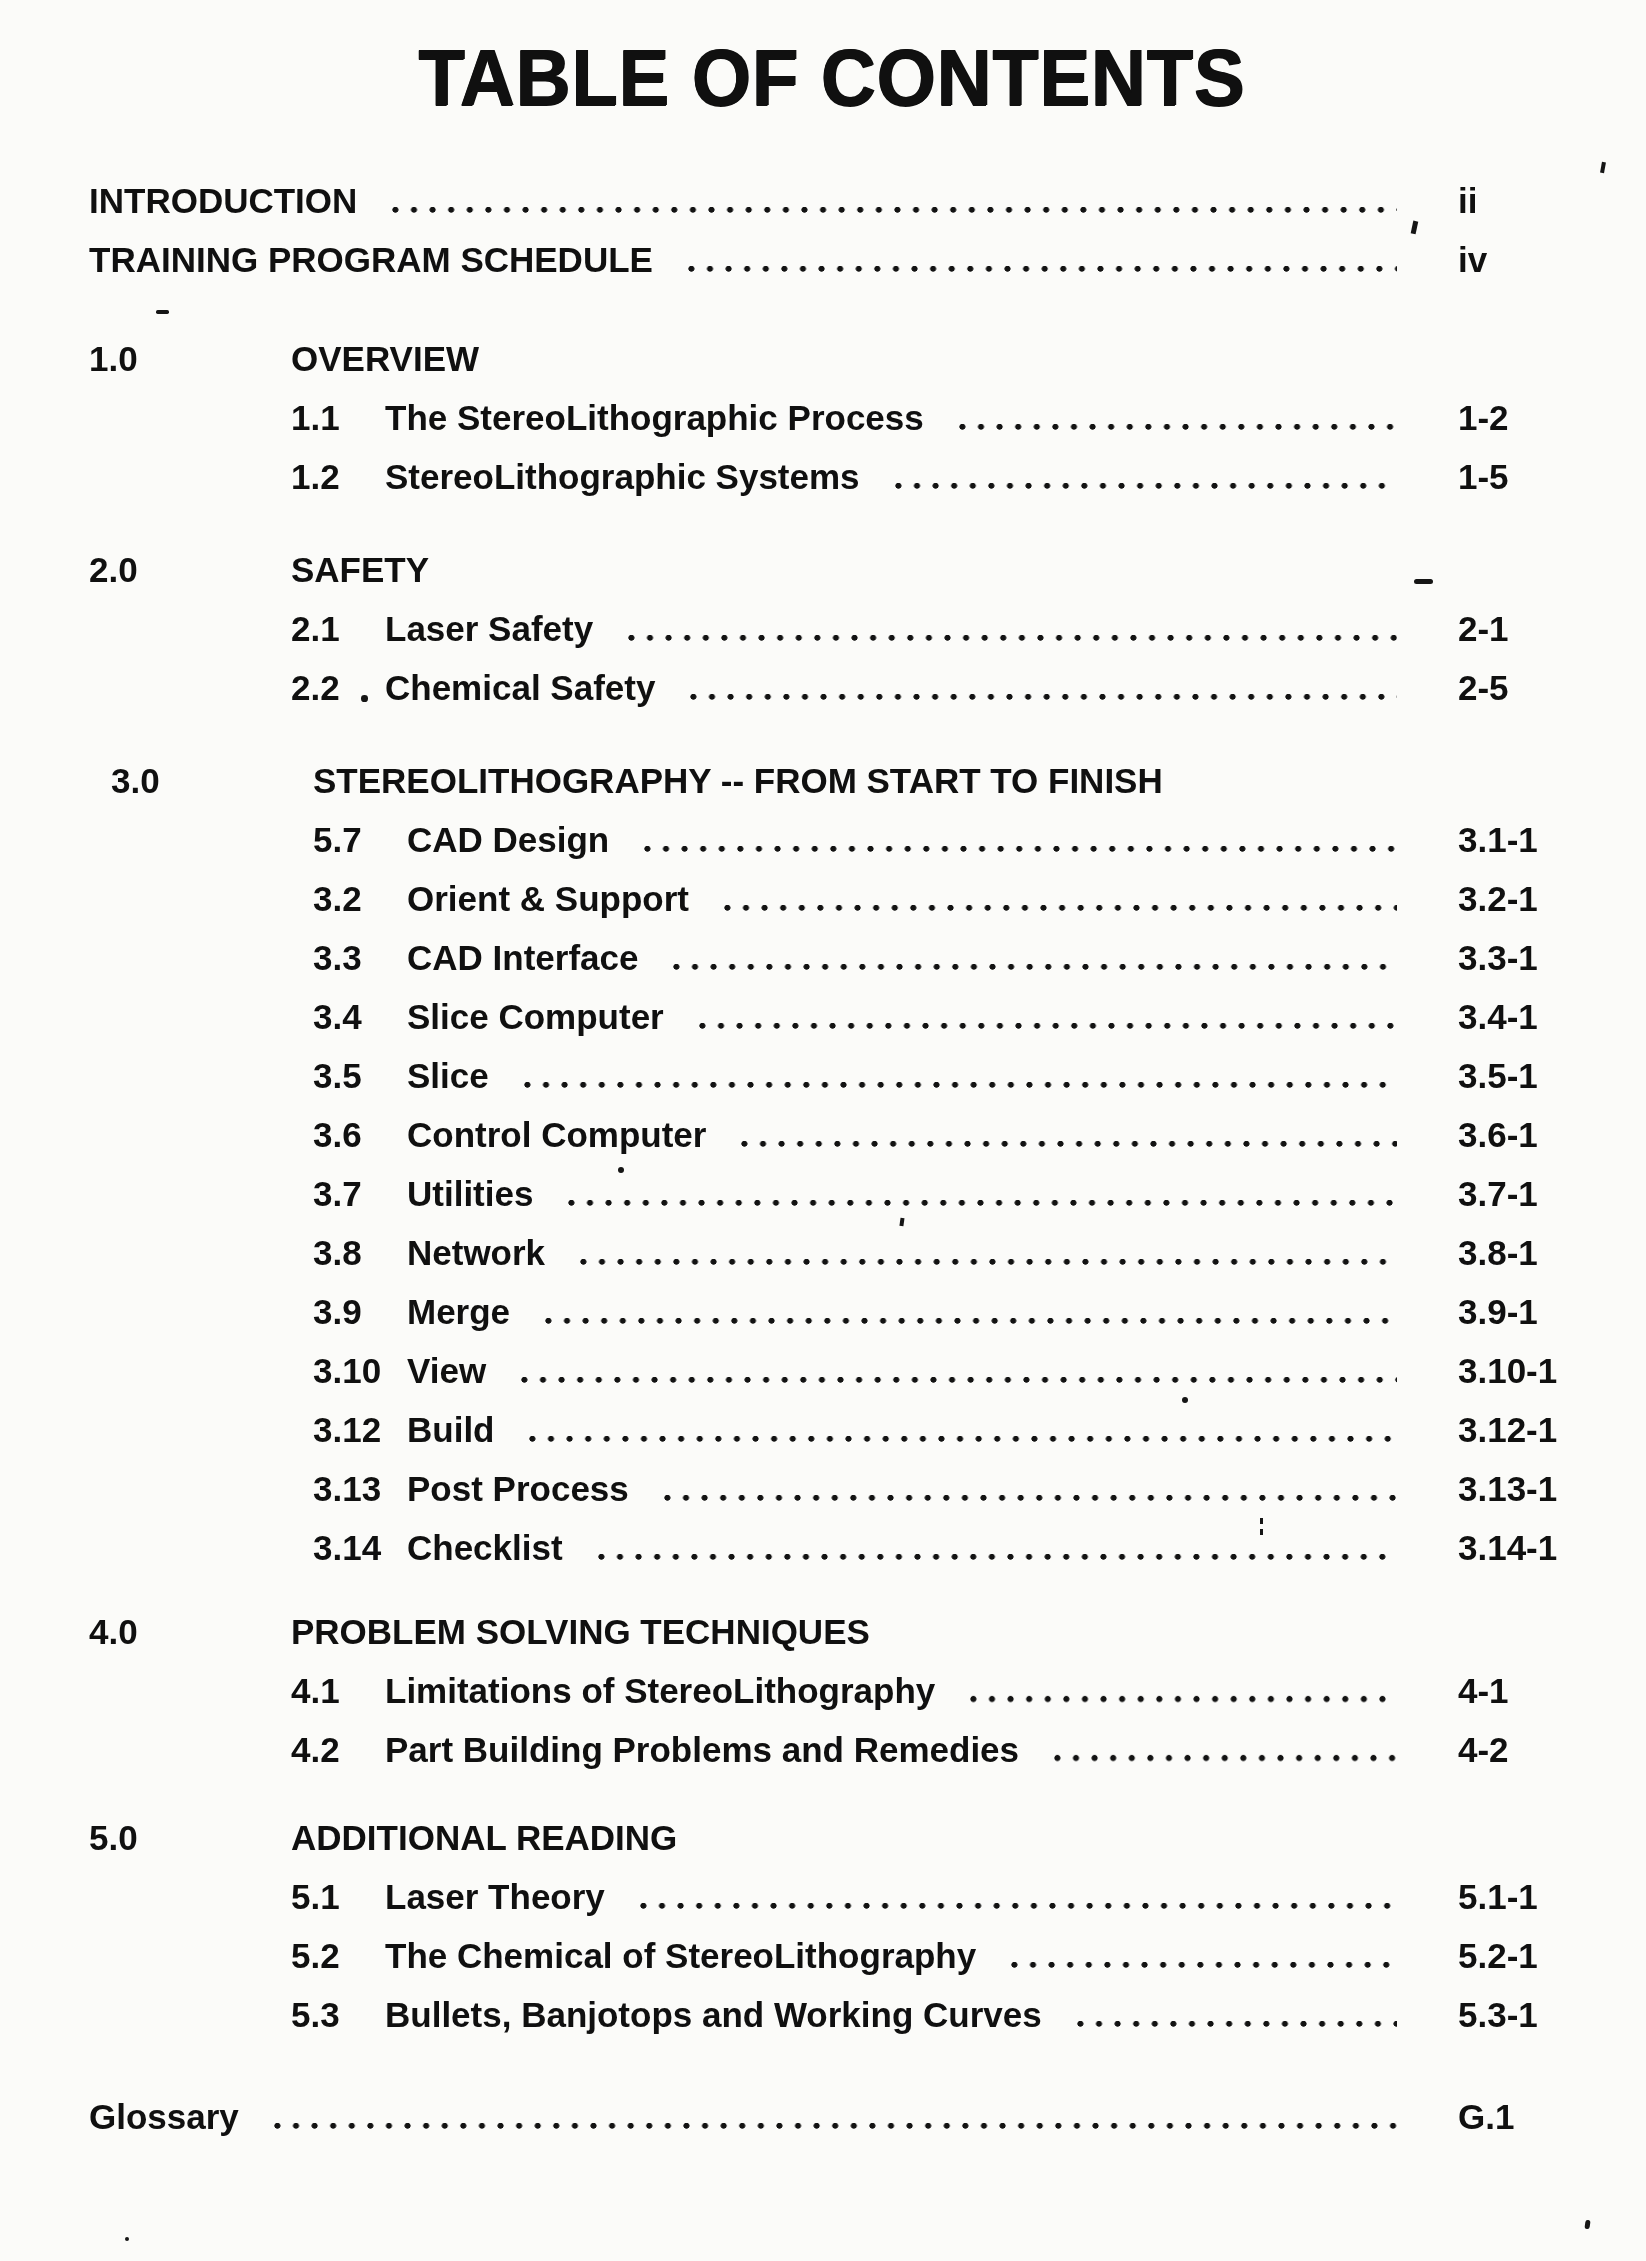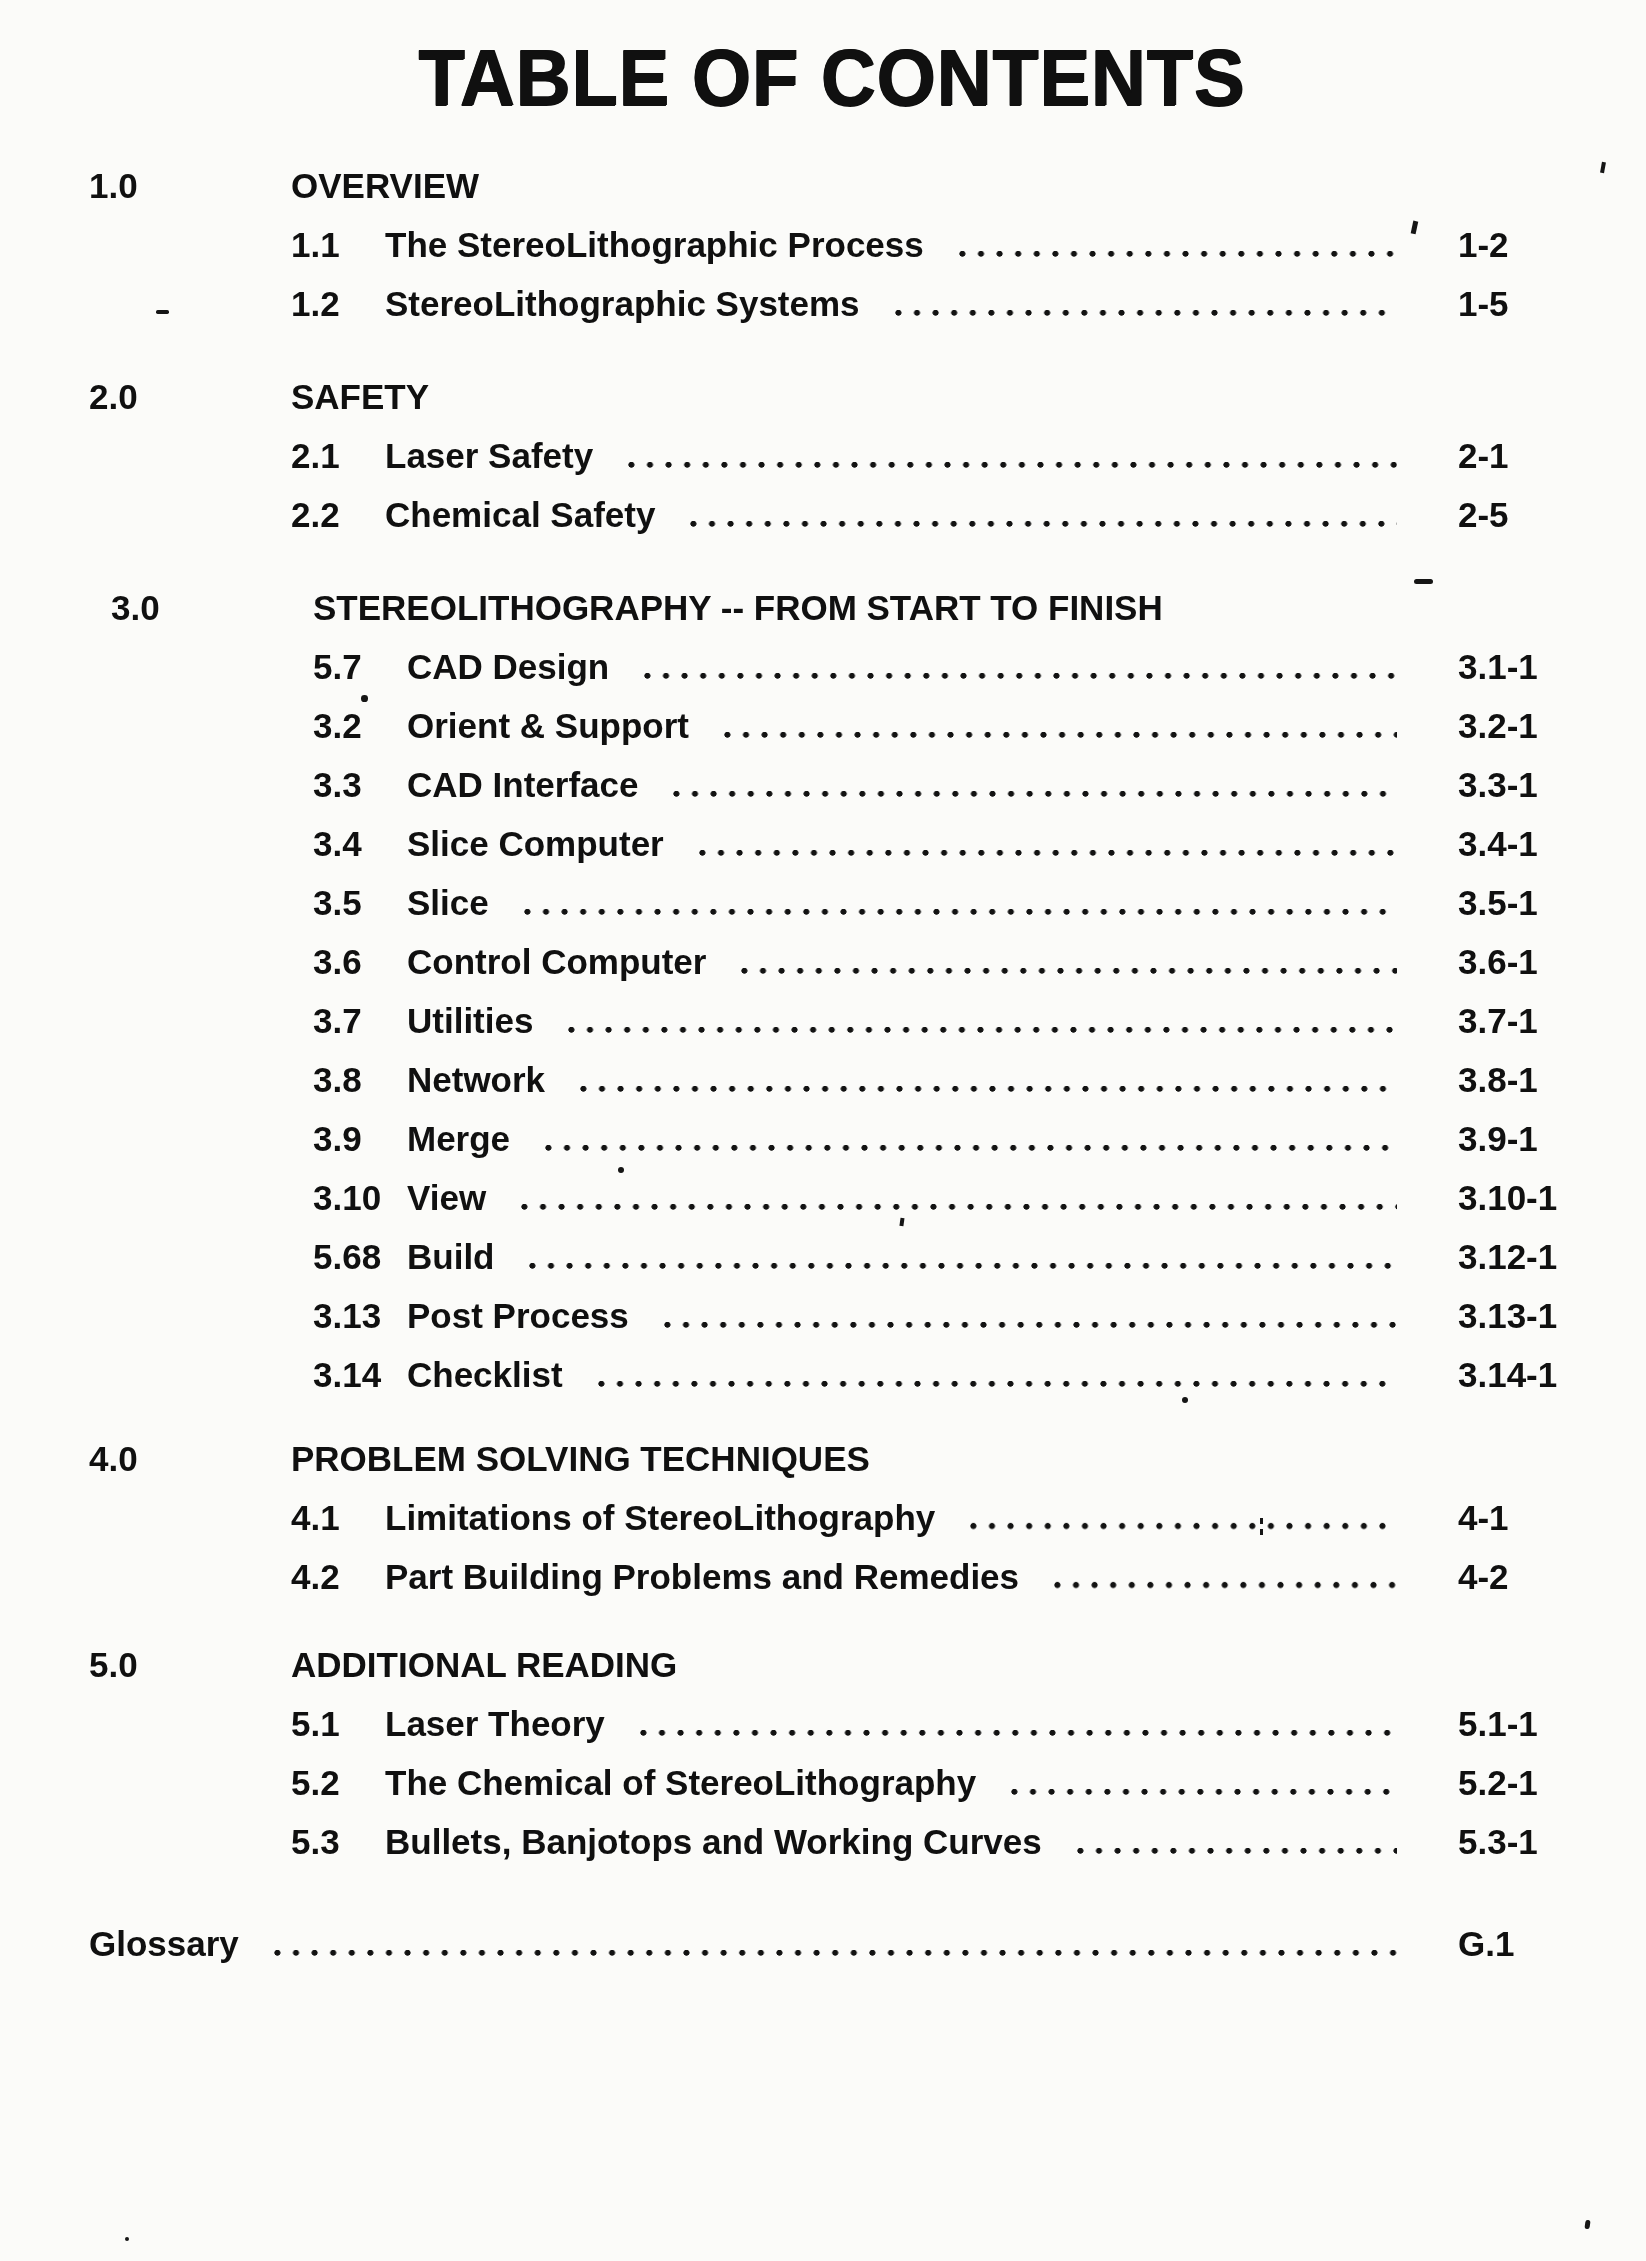"INTRODUCTION" div.front-block { html: none -> <div> <div> <span>INTRODUCTION</span> <span></span> <span>ii</span> </div> <div> <span>TRAINING PROGRAM SCHEDULE</span> <span></span> <span>iv</span> </div> </div> }
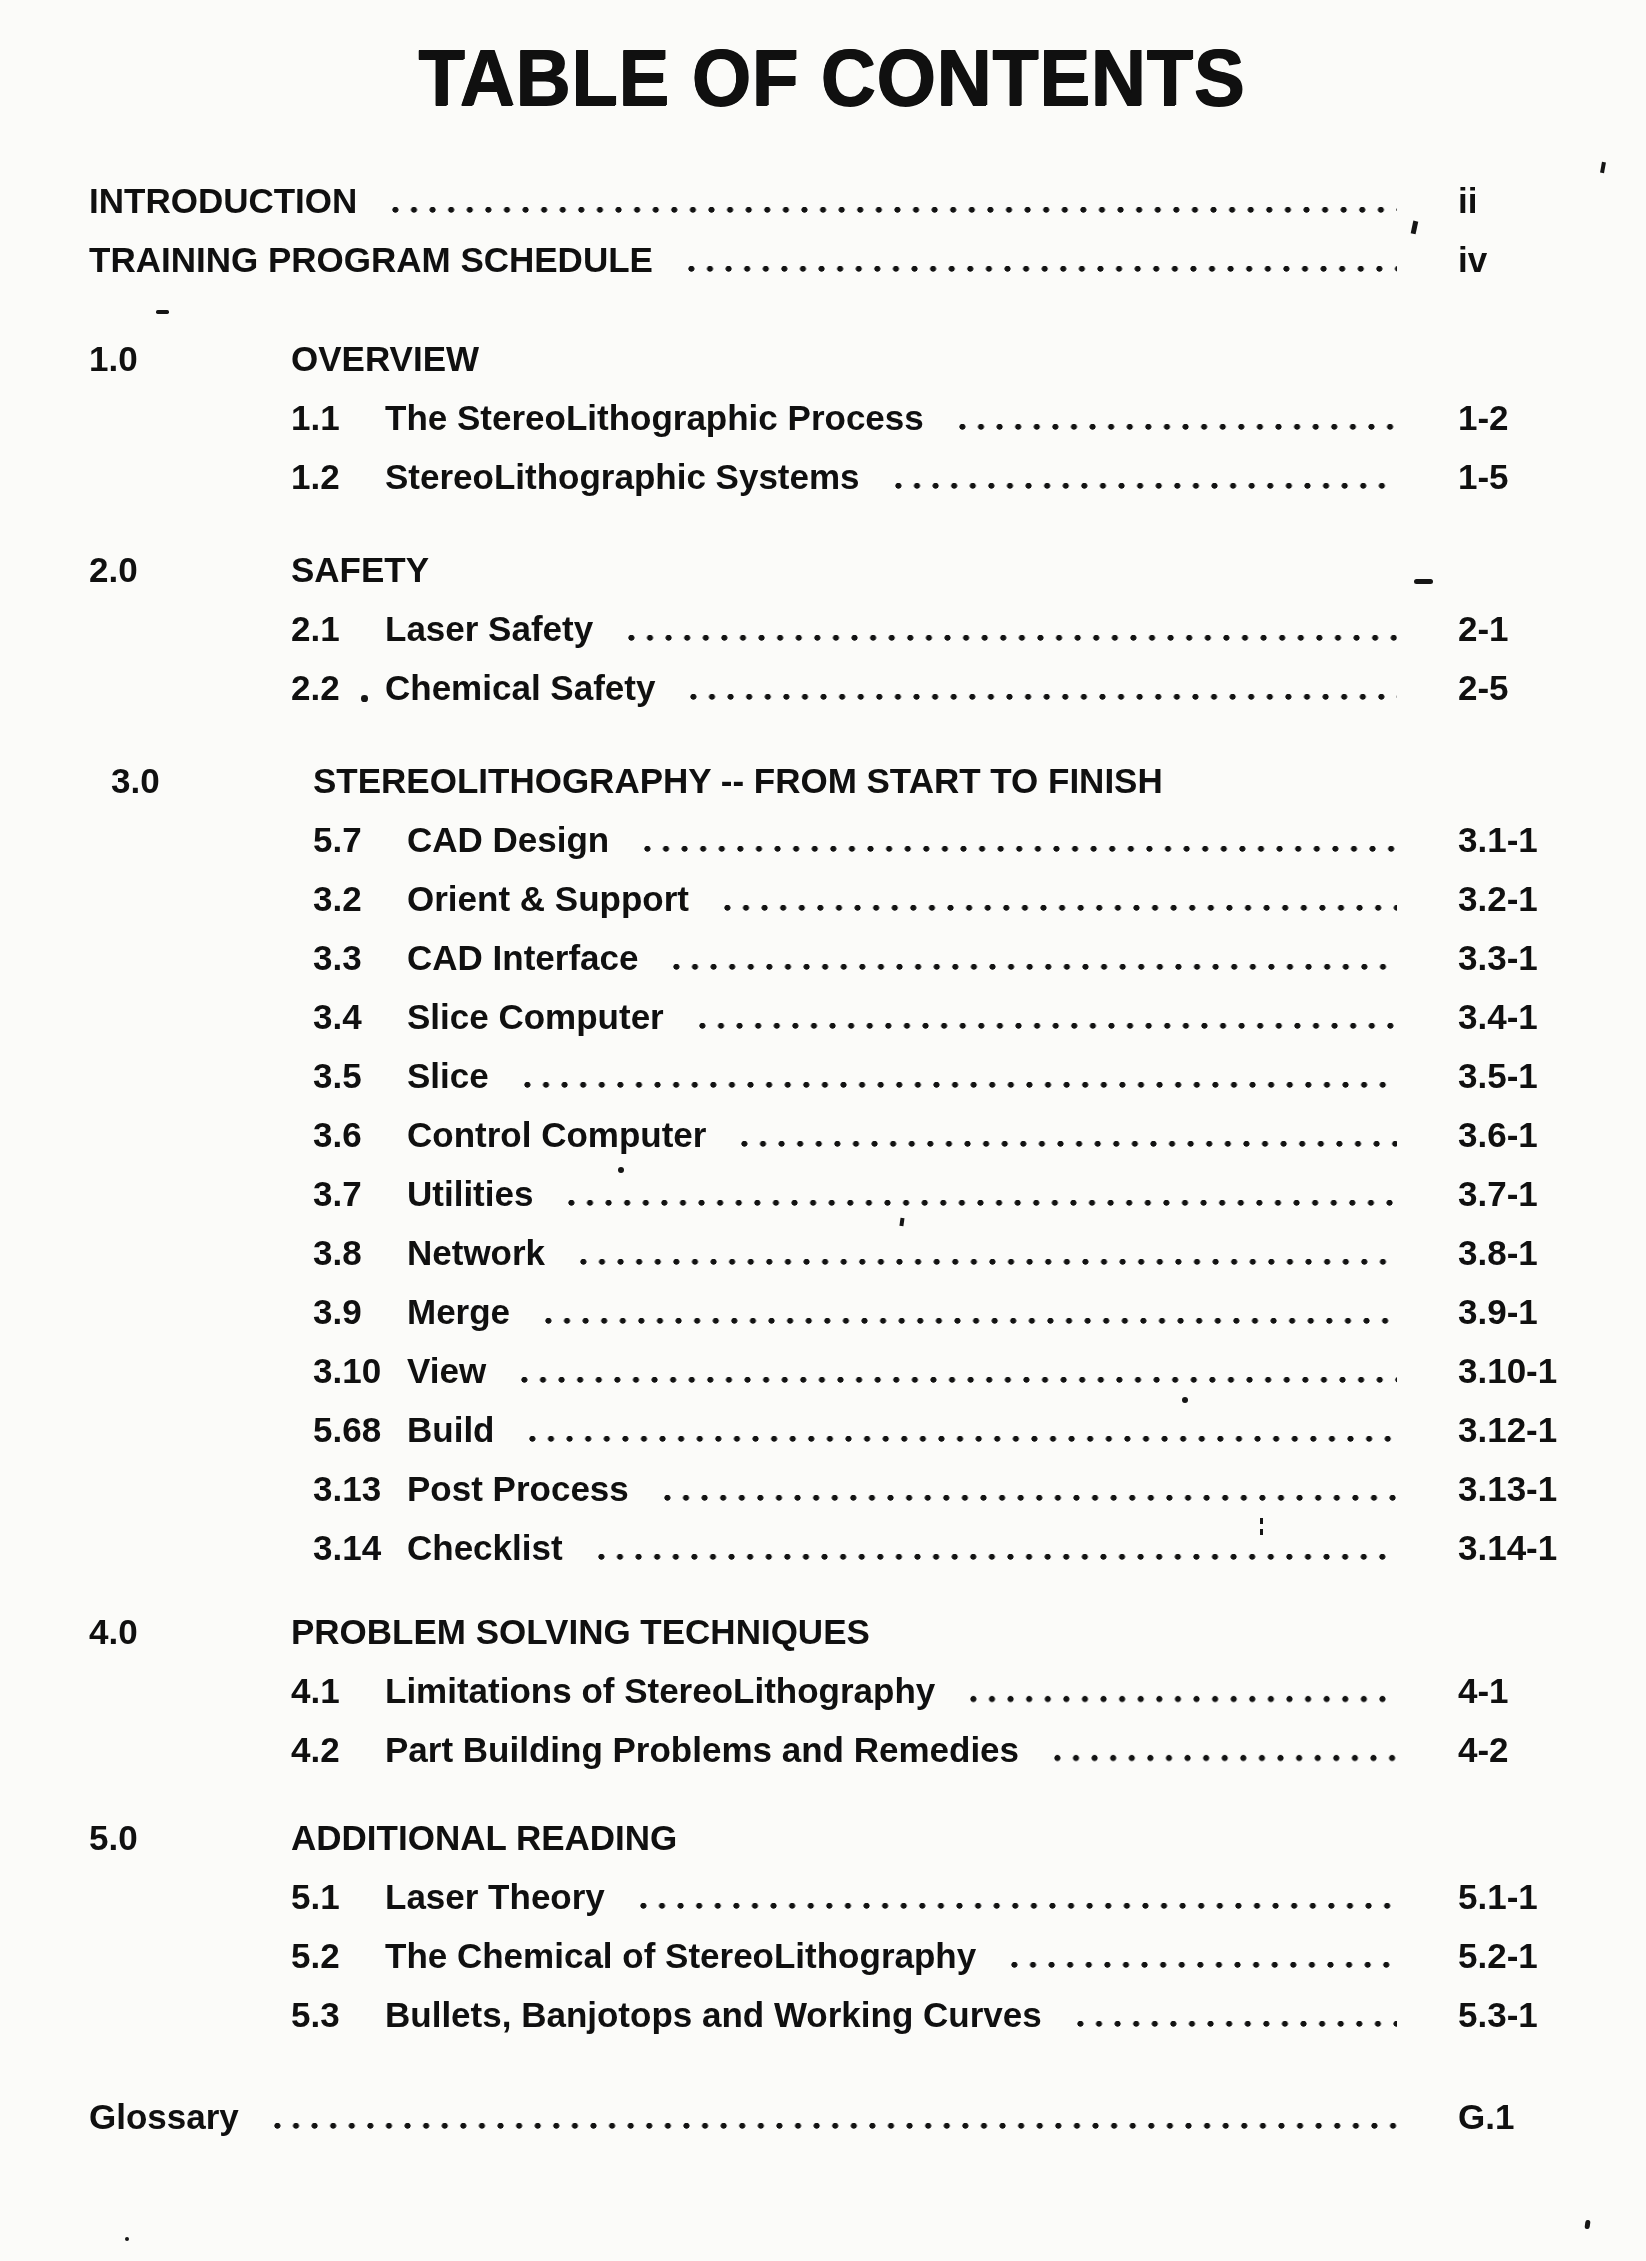"5.68" span.inum { text: 5.68 -> 3.12 }
